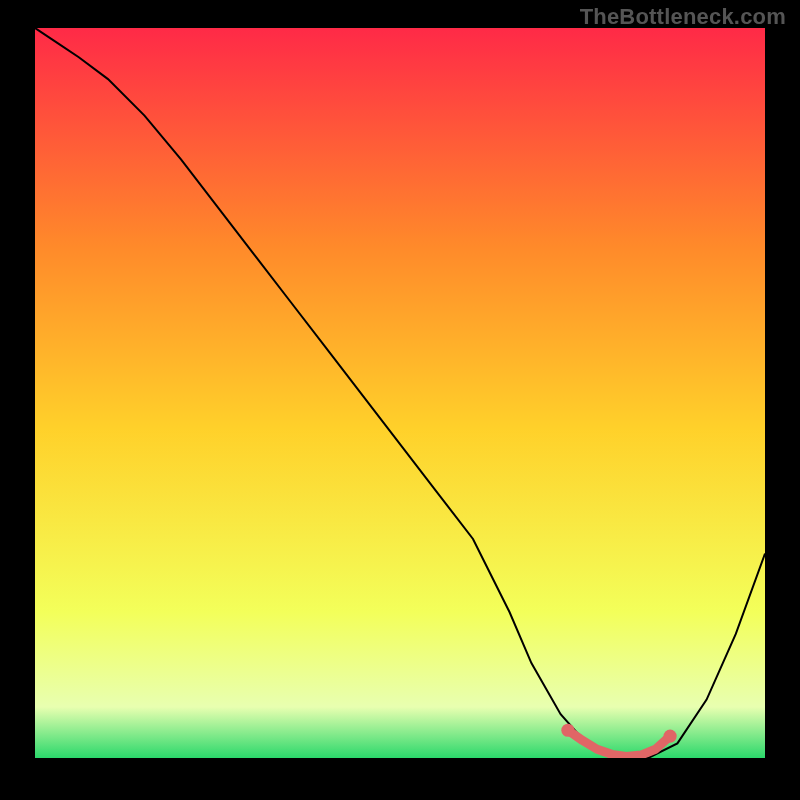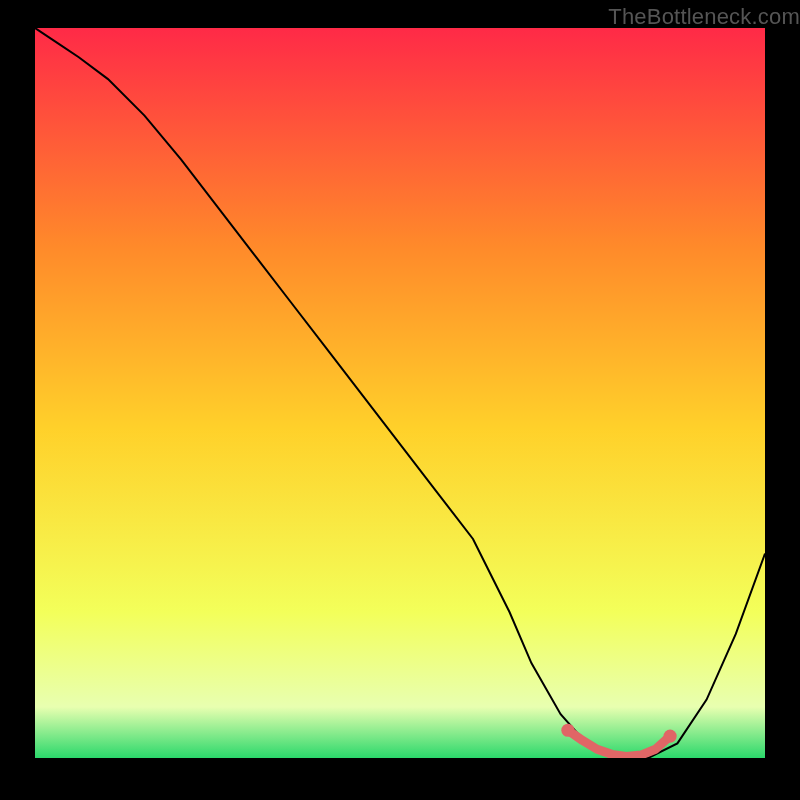"TheBottleneck.com" .watermark { font-weight: 400 -> 700; right: 0 -> 14px }
